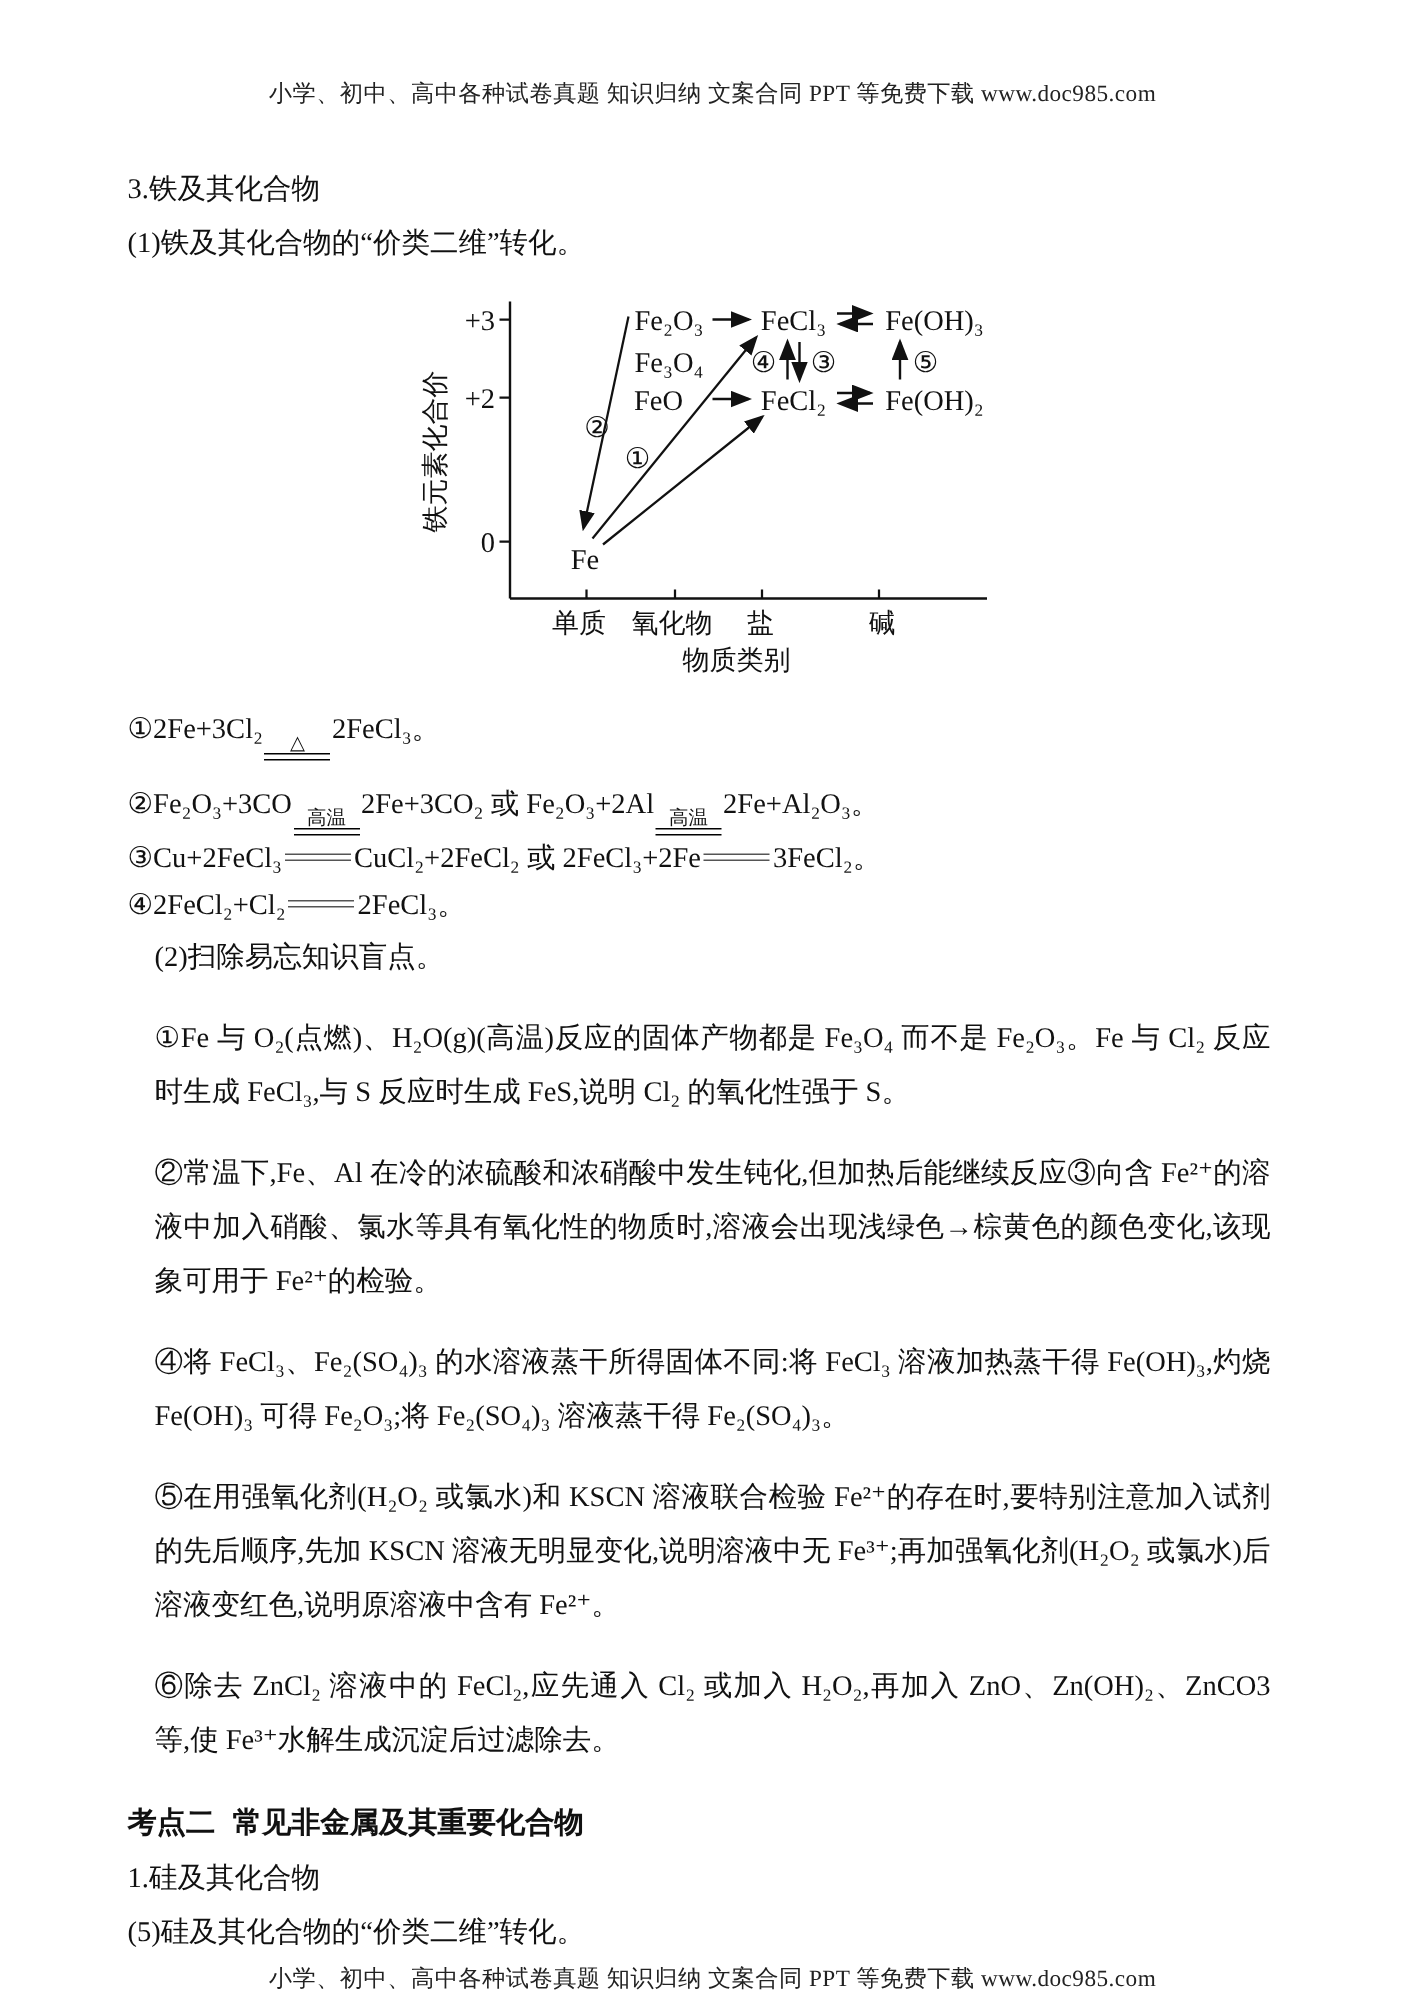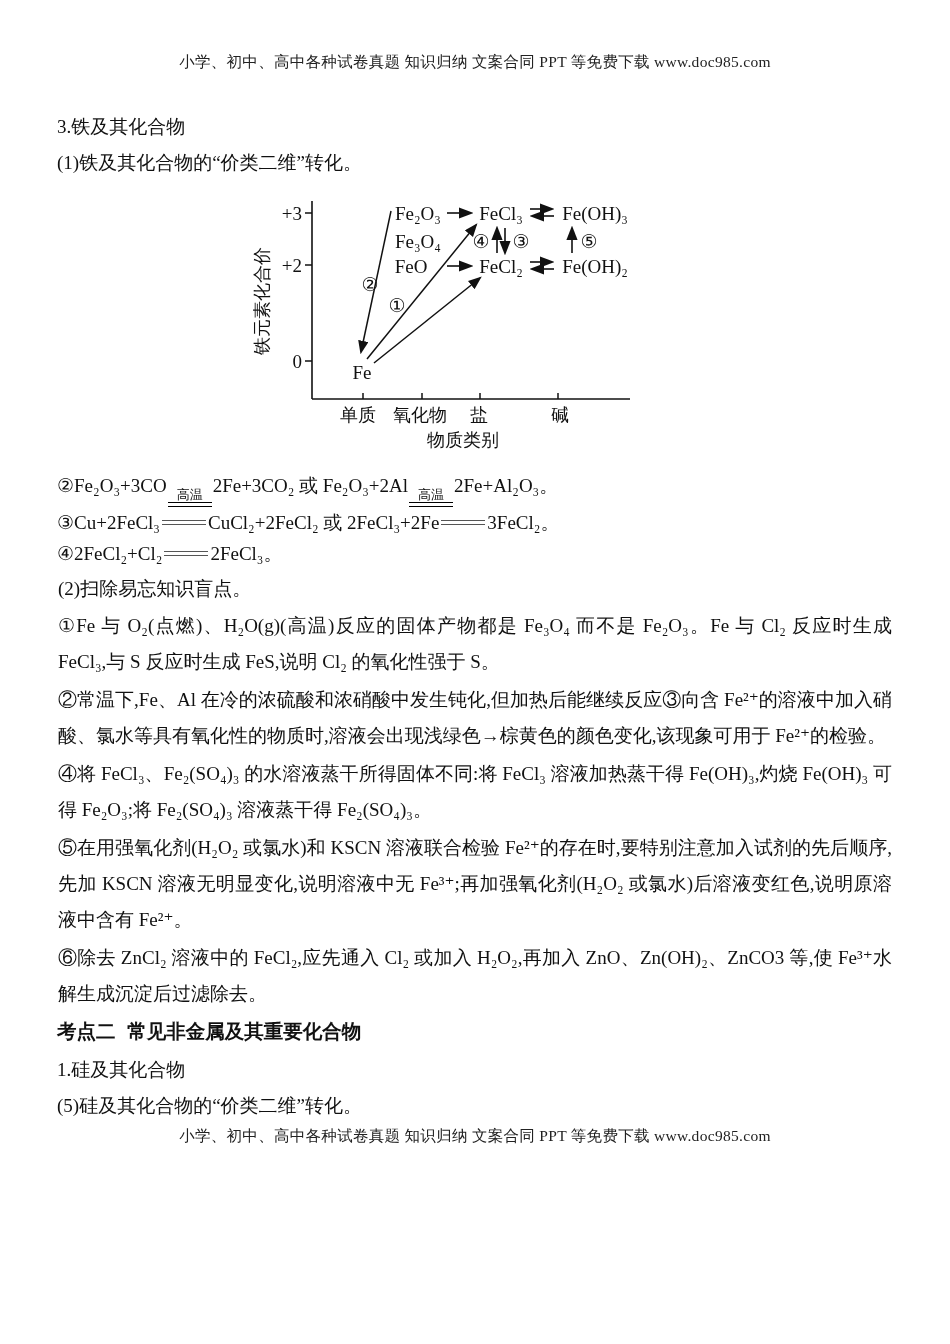"3.铁及其化合物" .content { padding: 0 57px -> 0 85px }
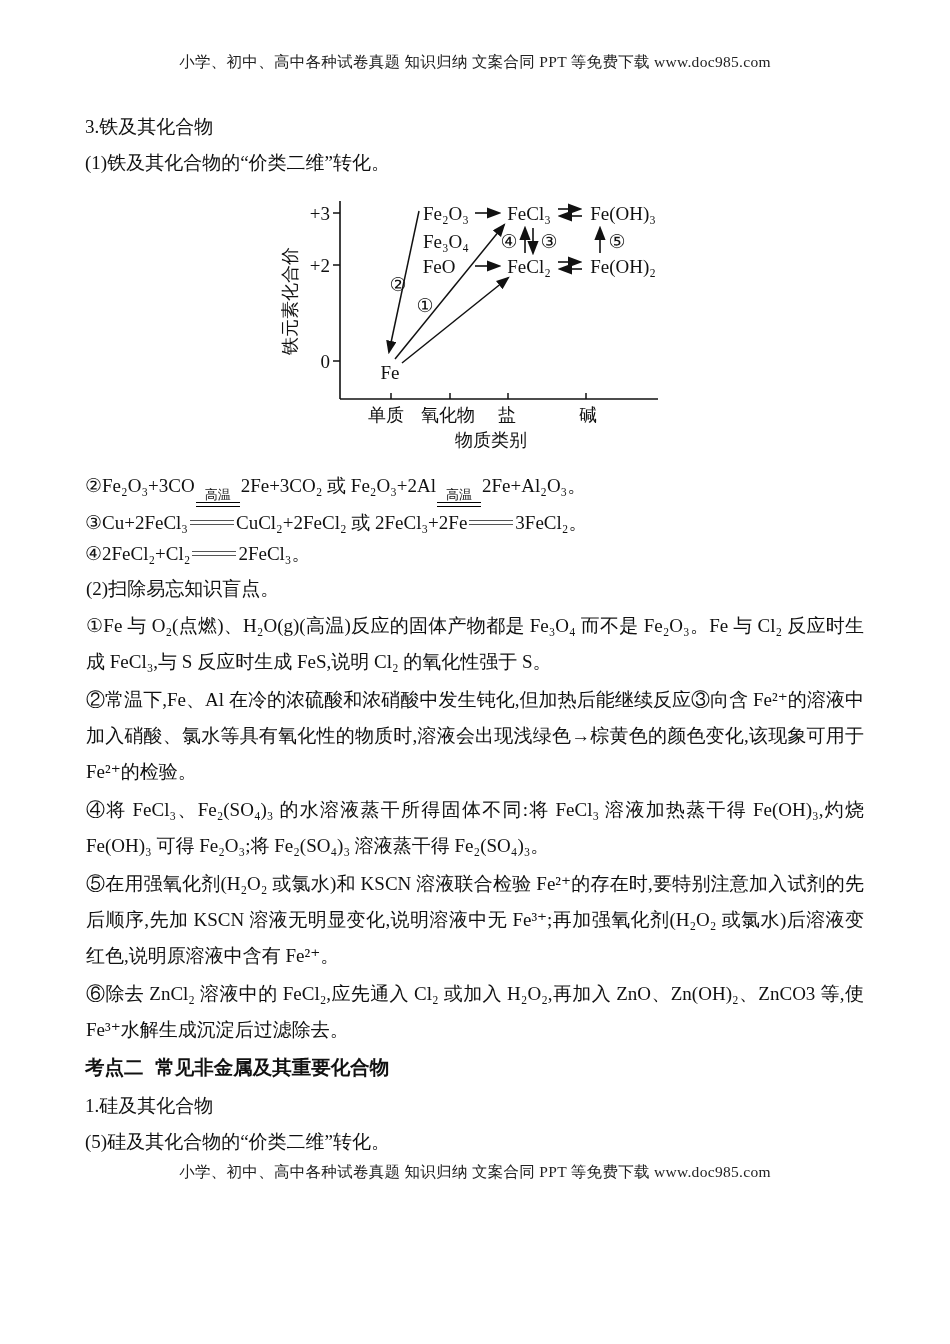"①2Fe+3Cl₂" div.eq { html: none -> <div><span>①2Fe+3Cl₂</span><span> <span>△</span> <span></span> </span><span>2FeCl₃。</span></div> }
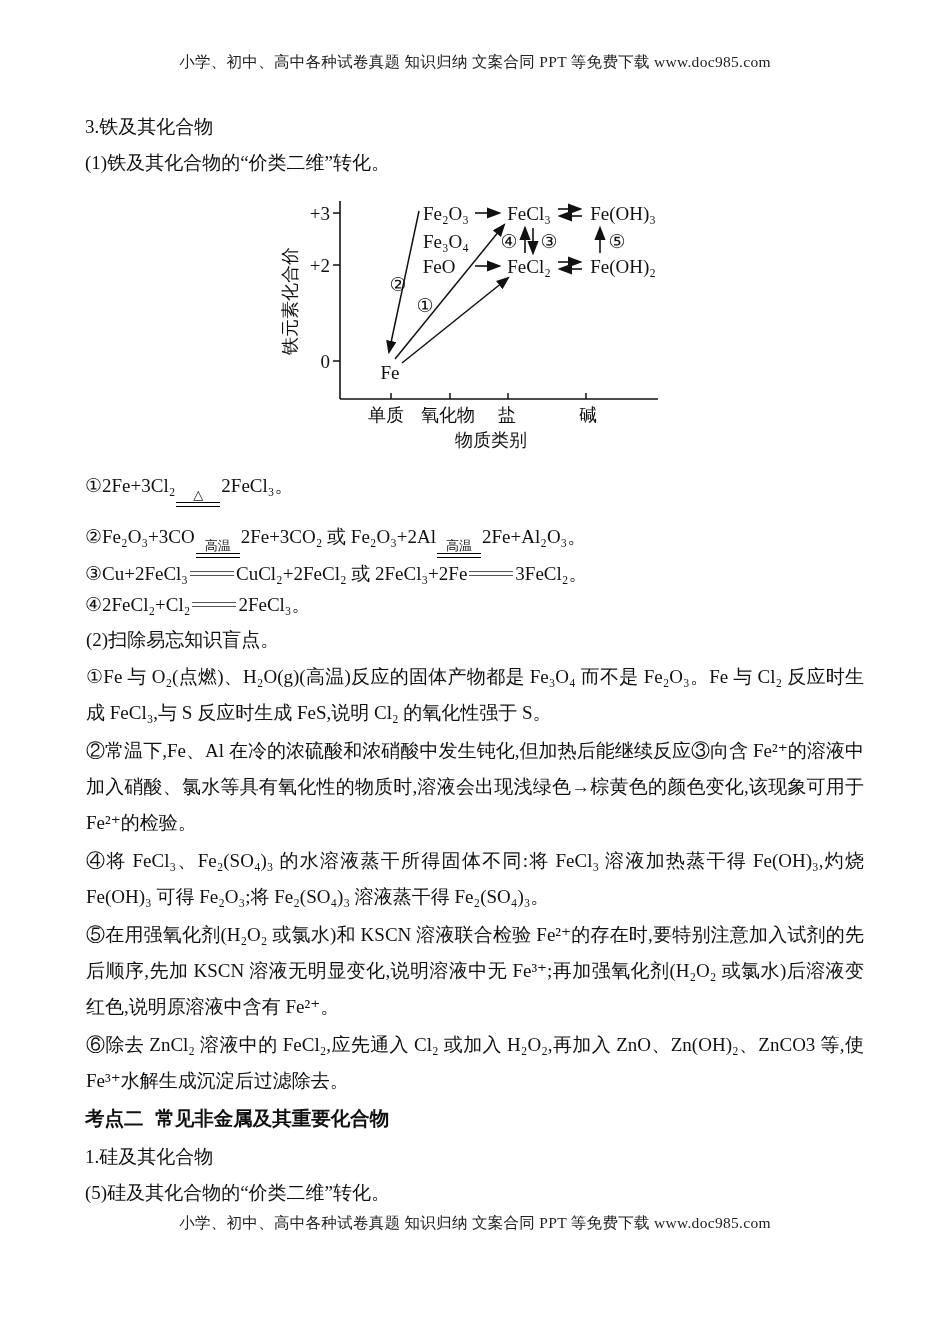"(2)扫除易忘知识盲点。" .para { margin: 1px -> 18px }
